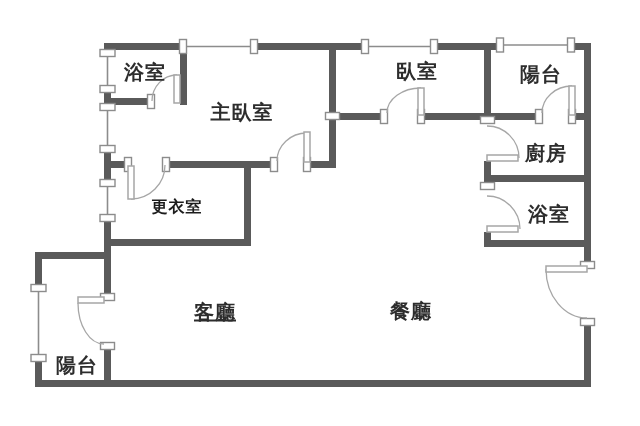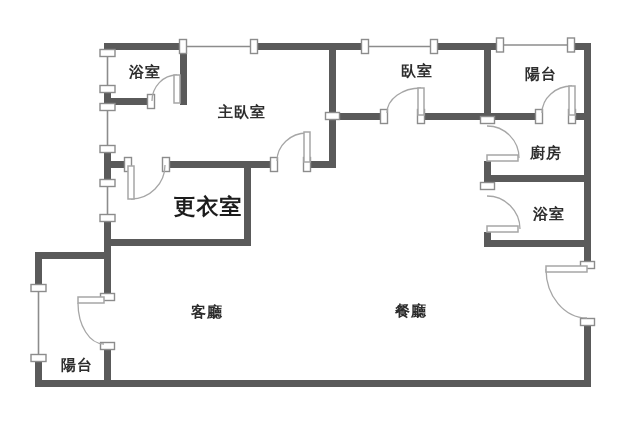"浴室" .room-label { font-size: 15px -> 20px }
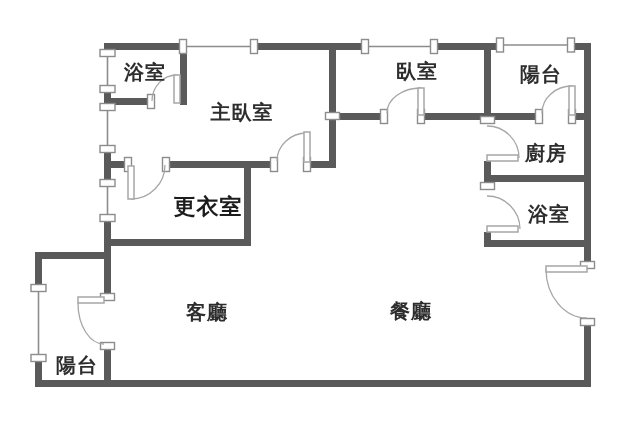"更衣室" .lbl-6 { font-size: 22px -> 16px; left: 208px -> 177px }
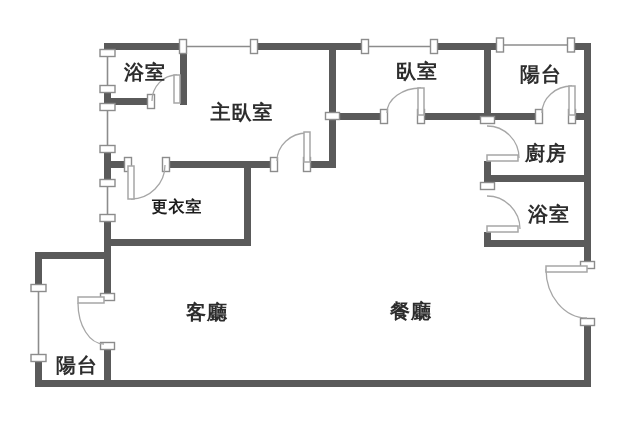"客廳" .lbl-7 { left: 207px -> 215px; text-decoration: none -> underline }
